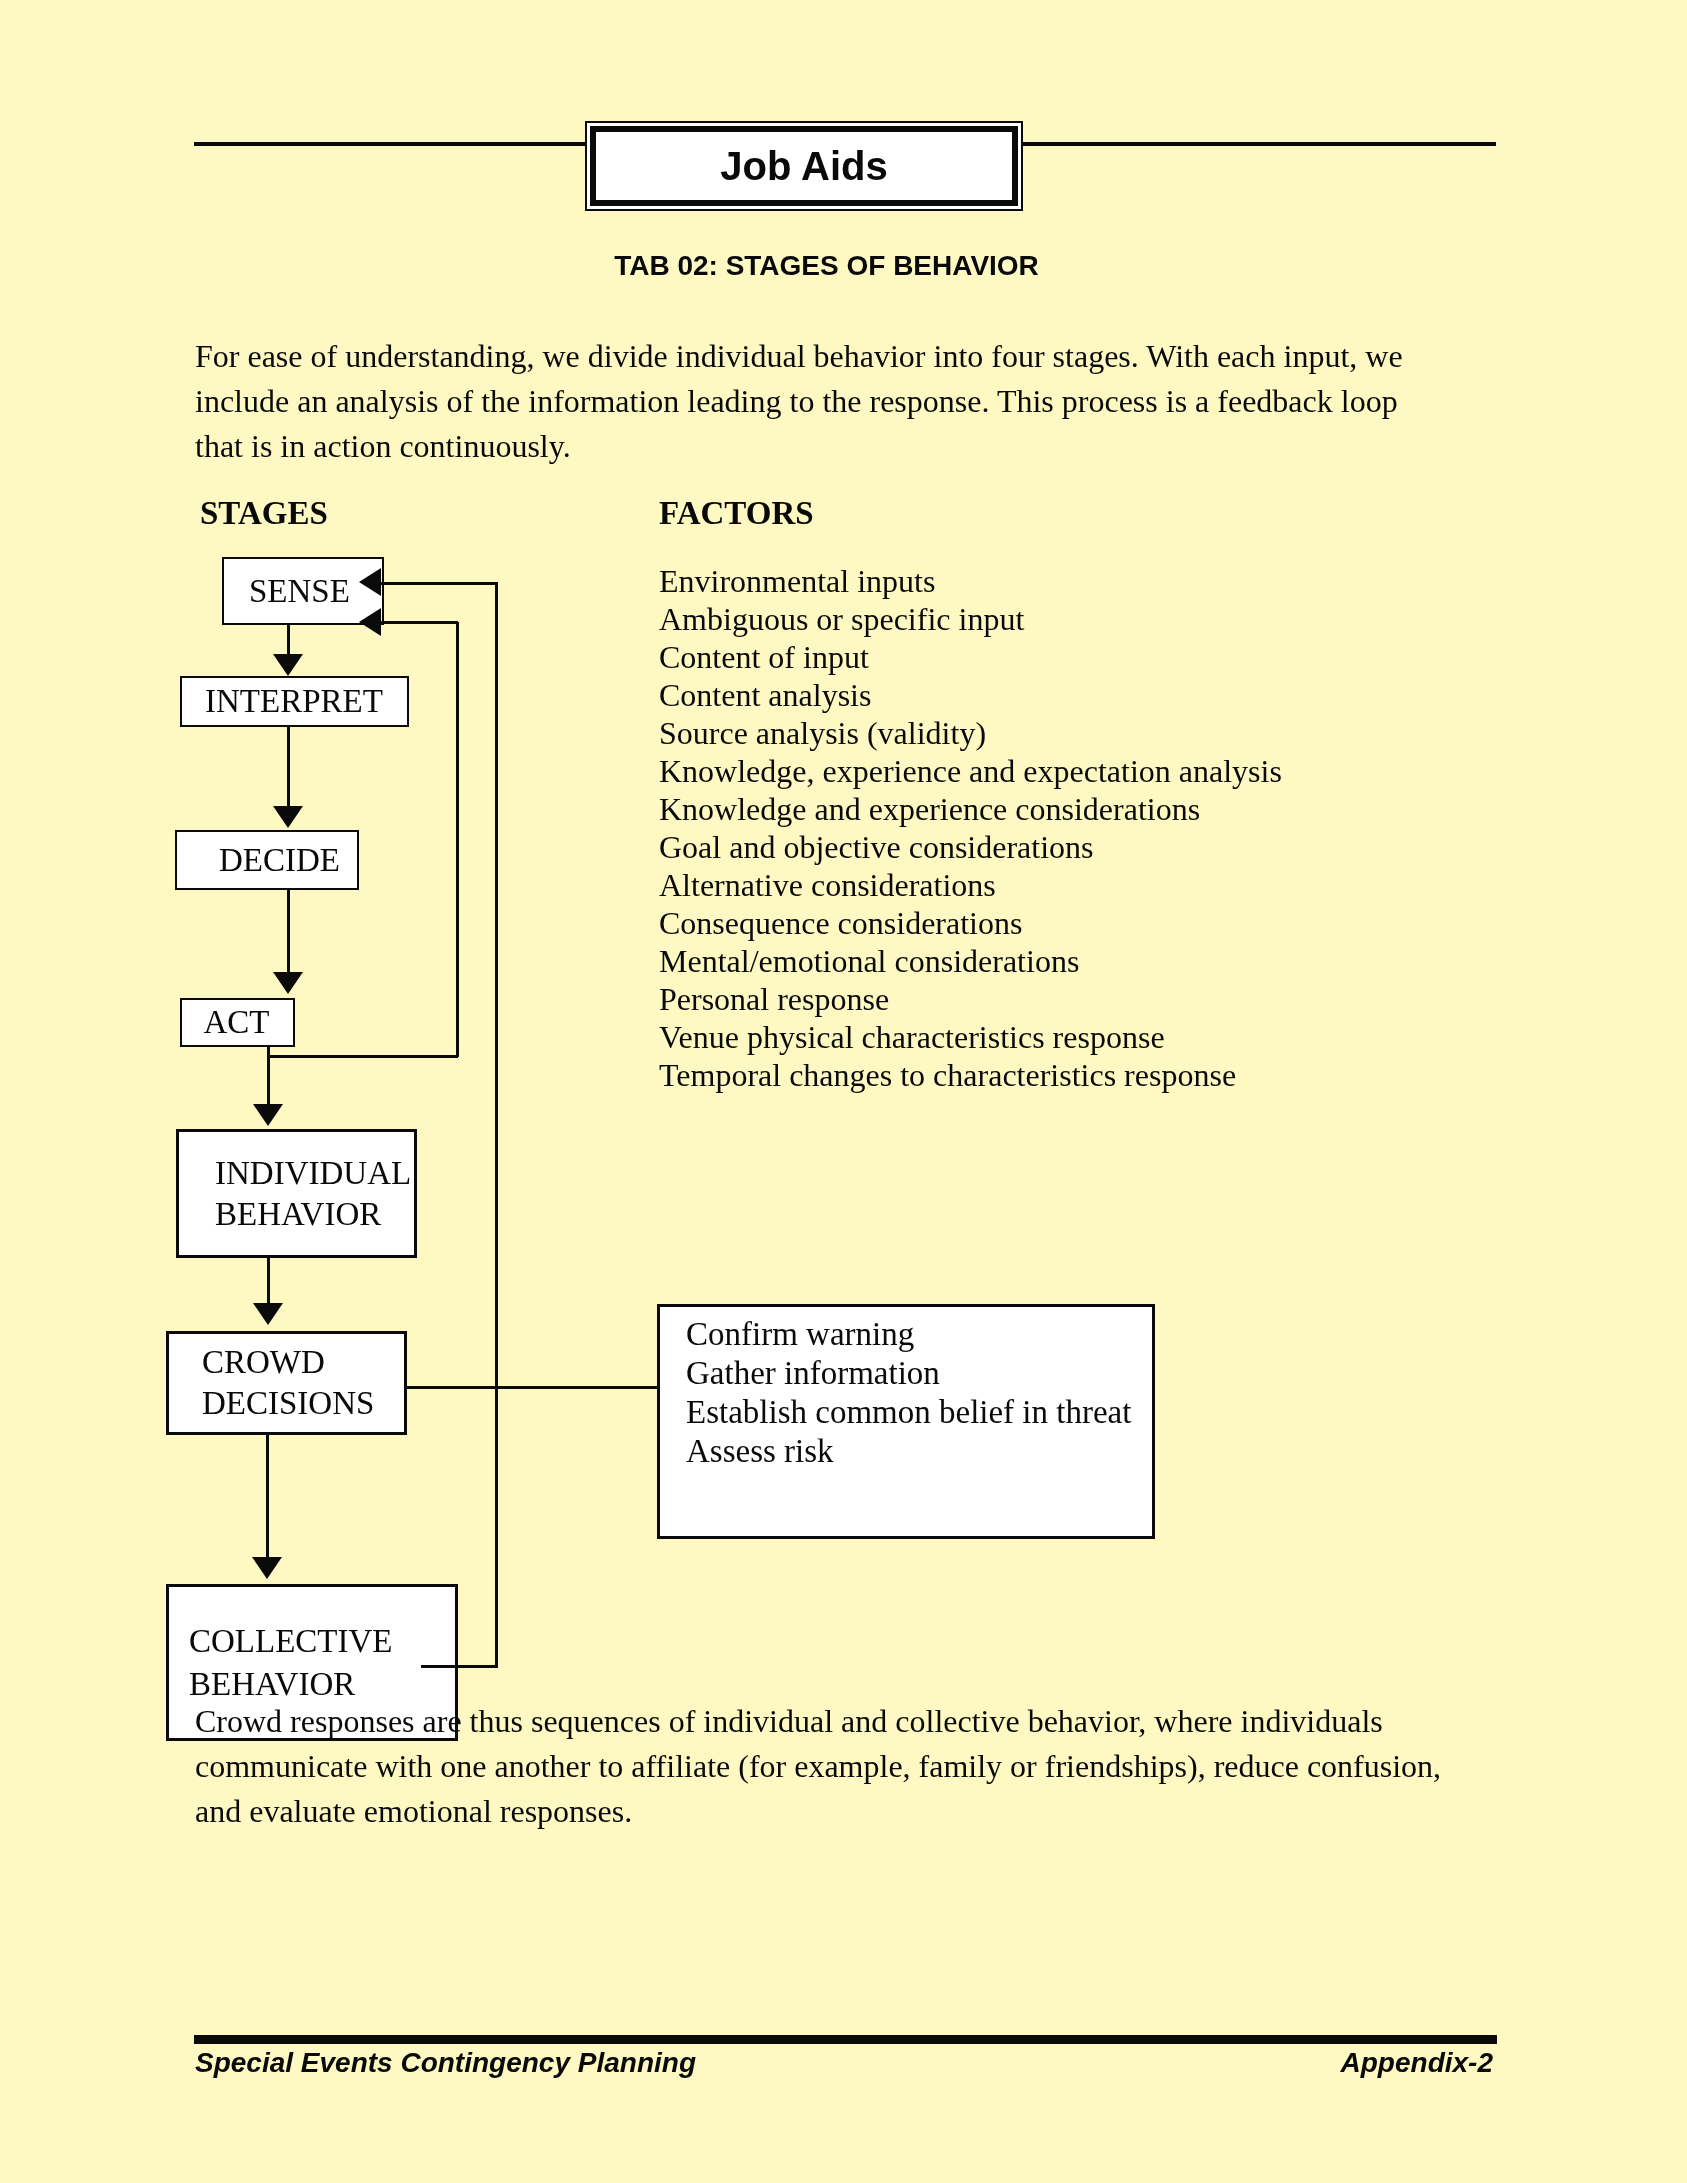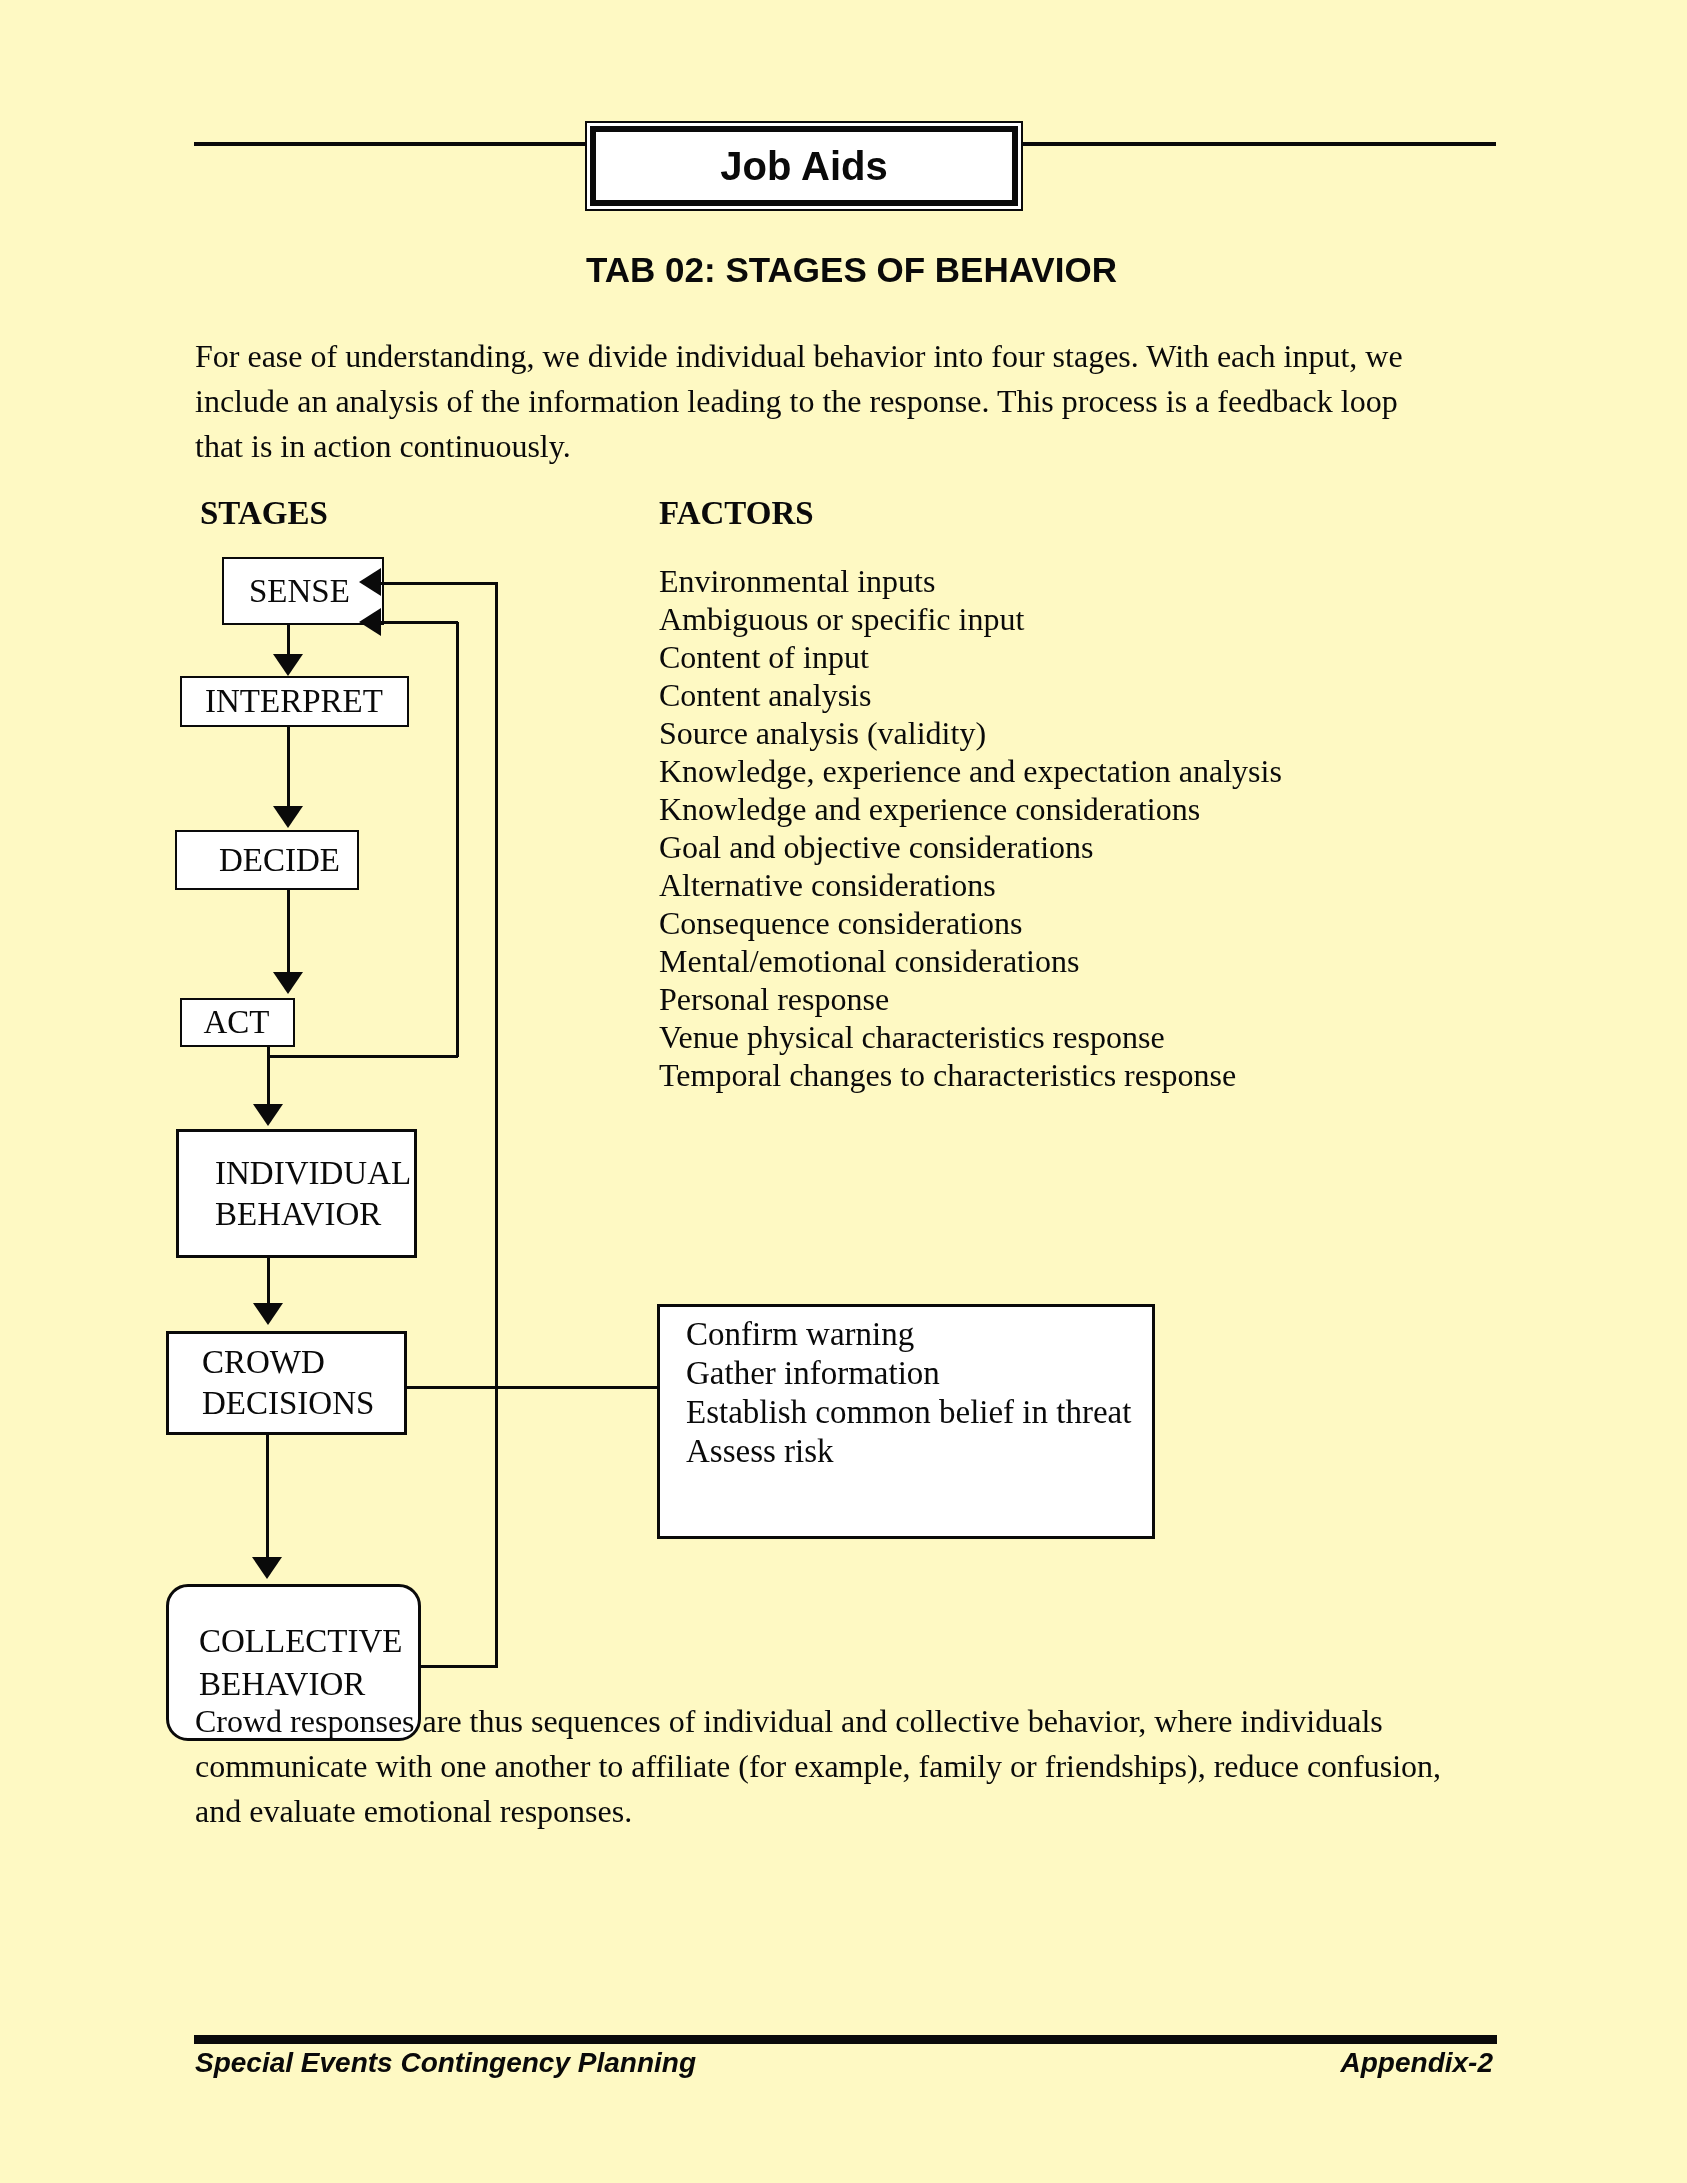"TAB 02: STAGES OF BEHAVIOR" .title { font-size: 35px -> 28px; left: 203px -> 178px }
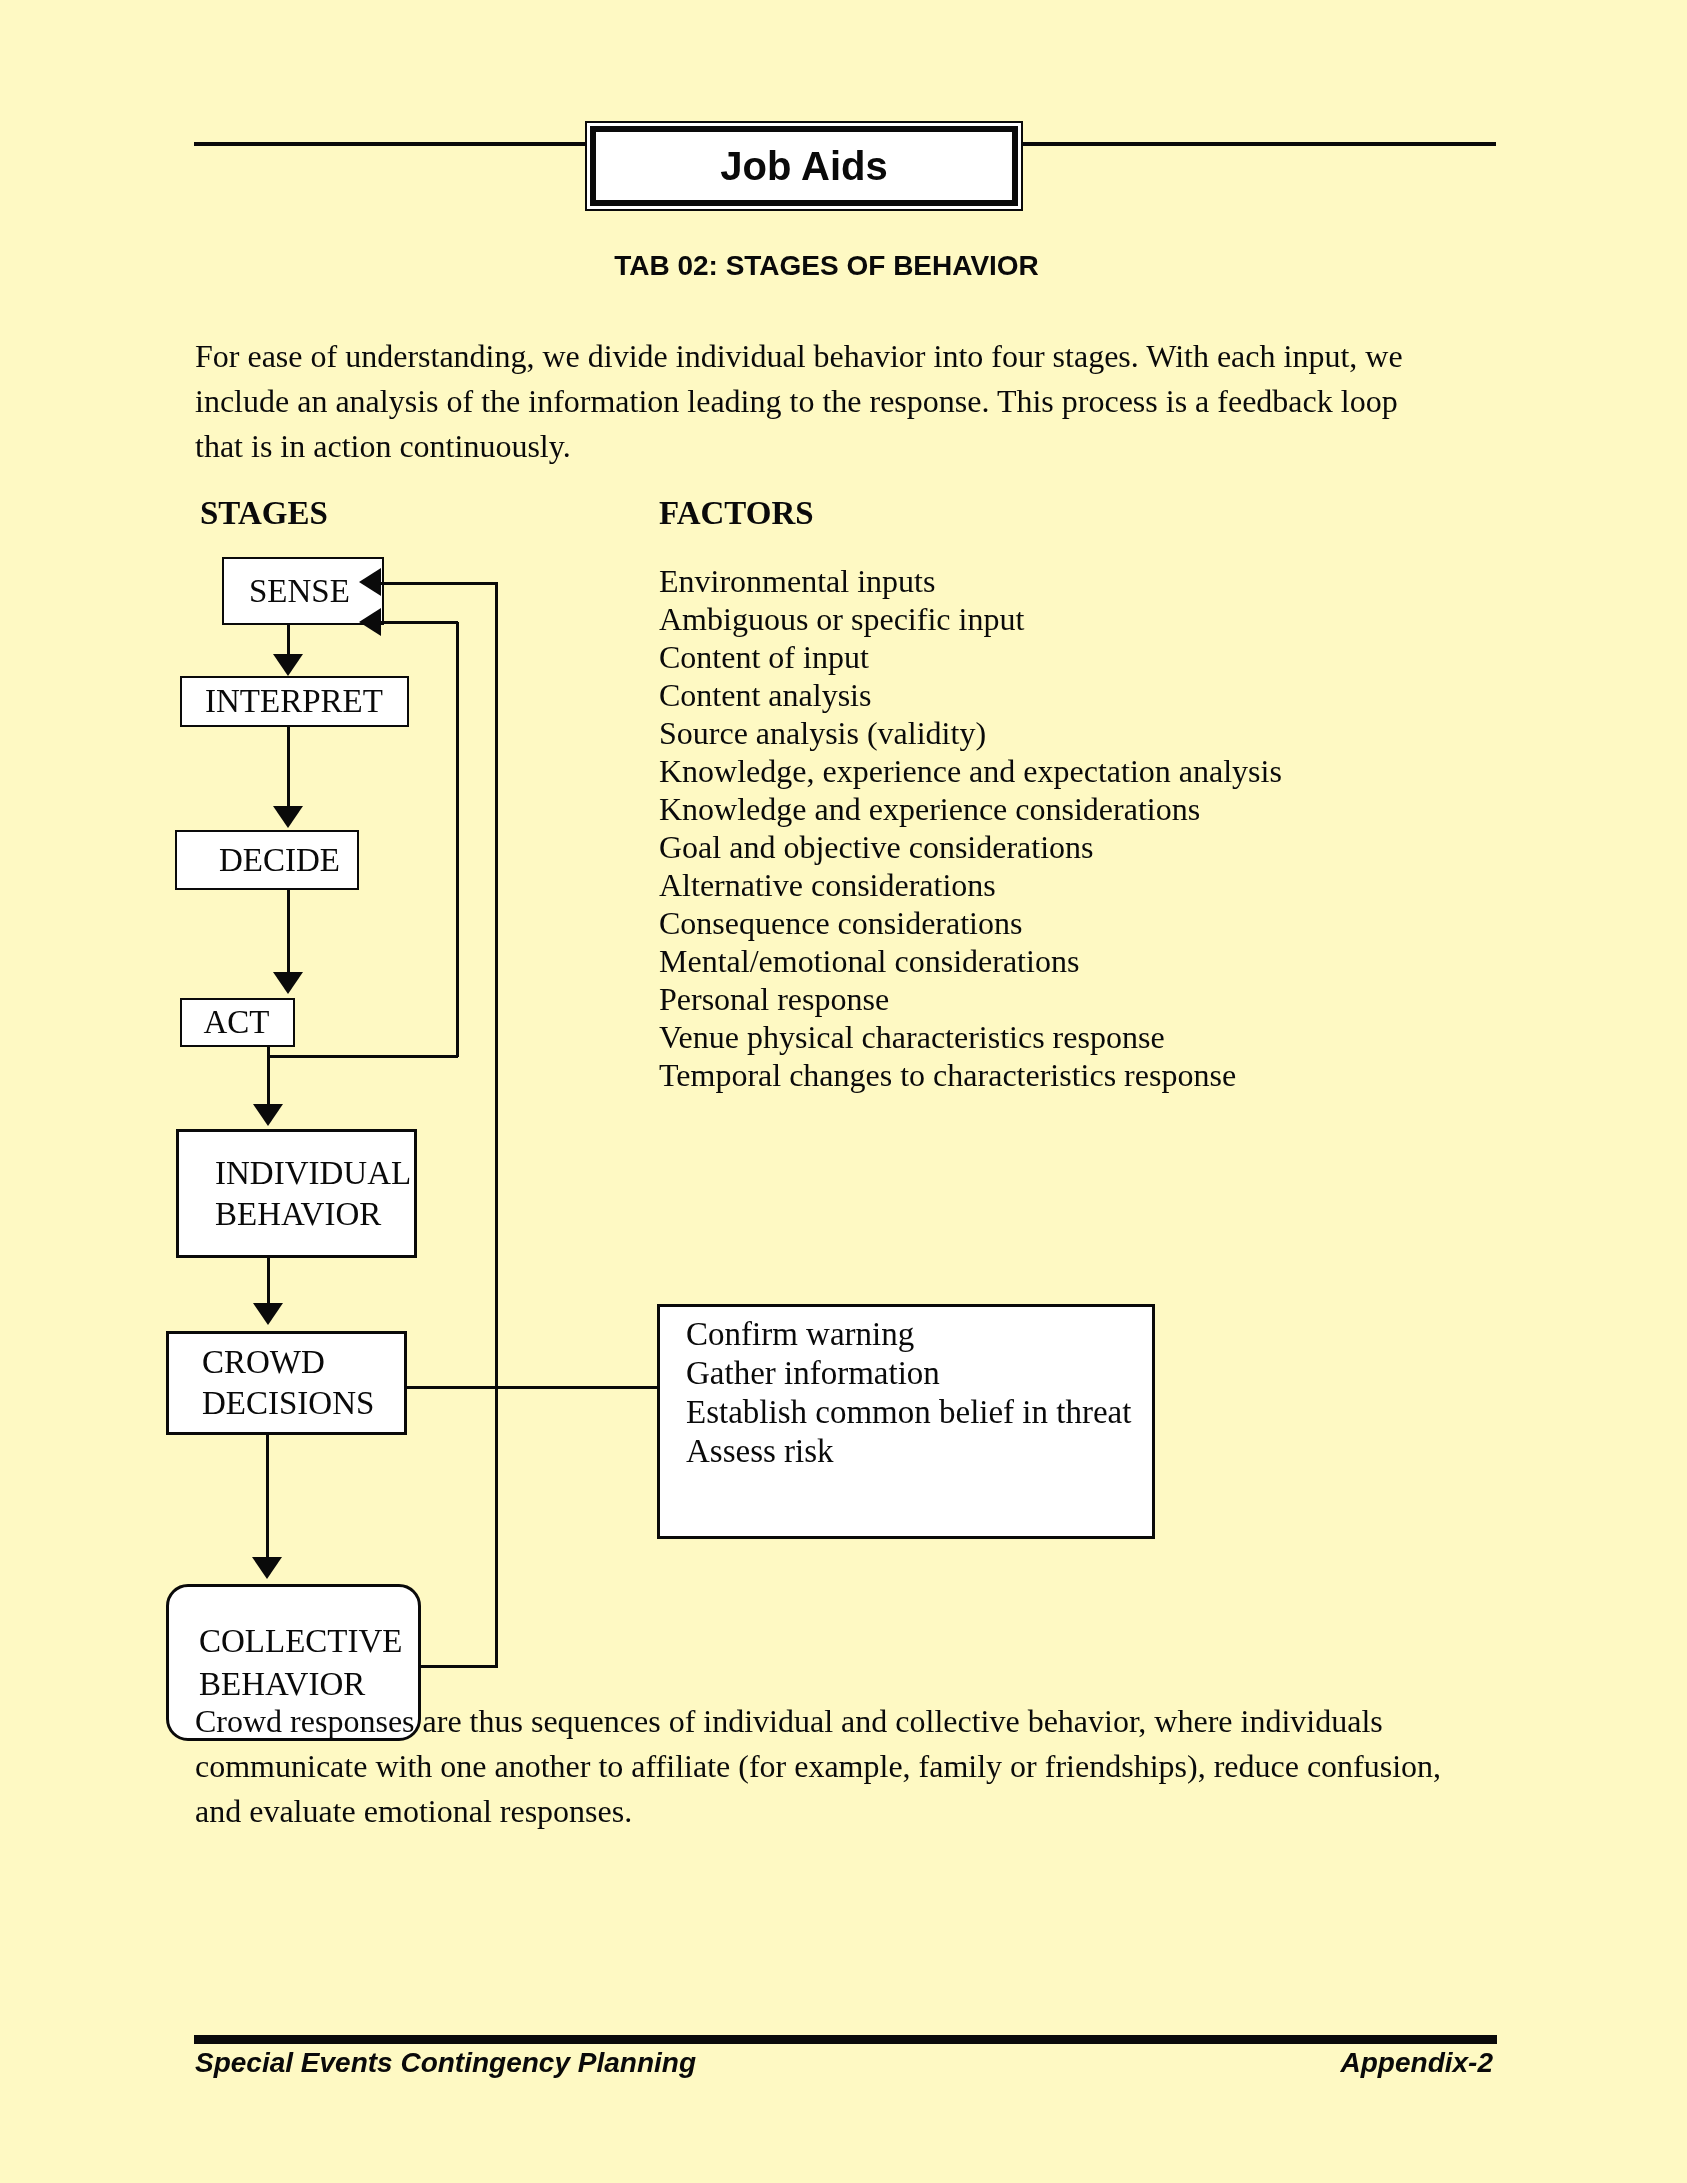"COLLECTIVE BEHAVIOR" div.fbox { border-radius: 22px -> none; padding-left: 30px -> 20px; width: 255px -> 292px }
